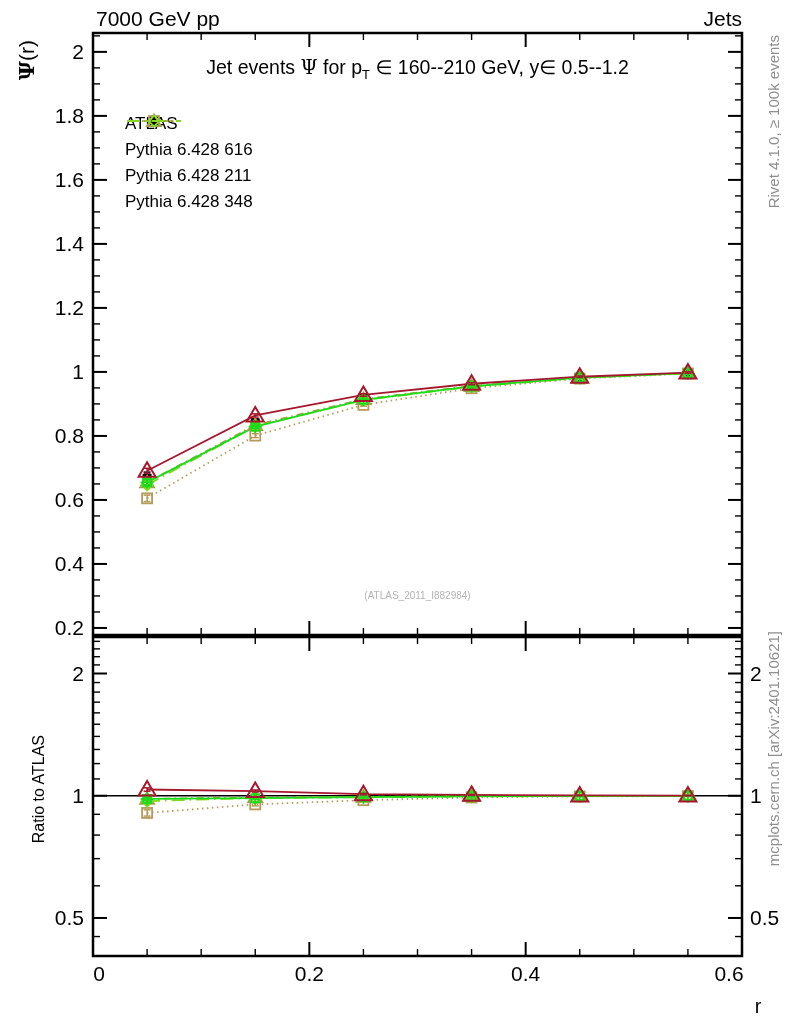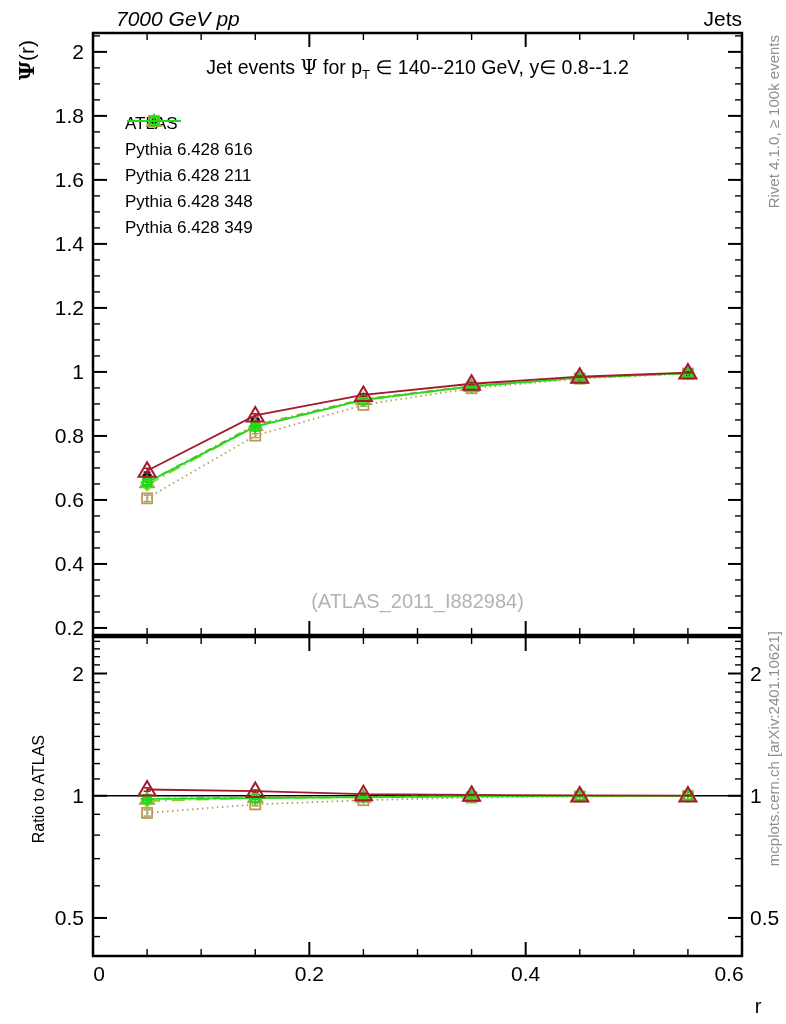"7000 GeV pp" div.abs { font-style: italic -> none; left: 116px -> 96px }
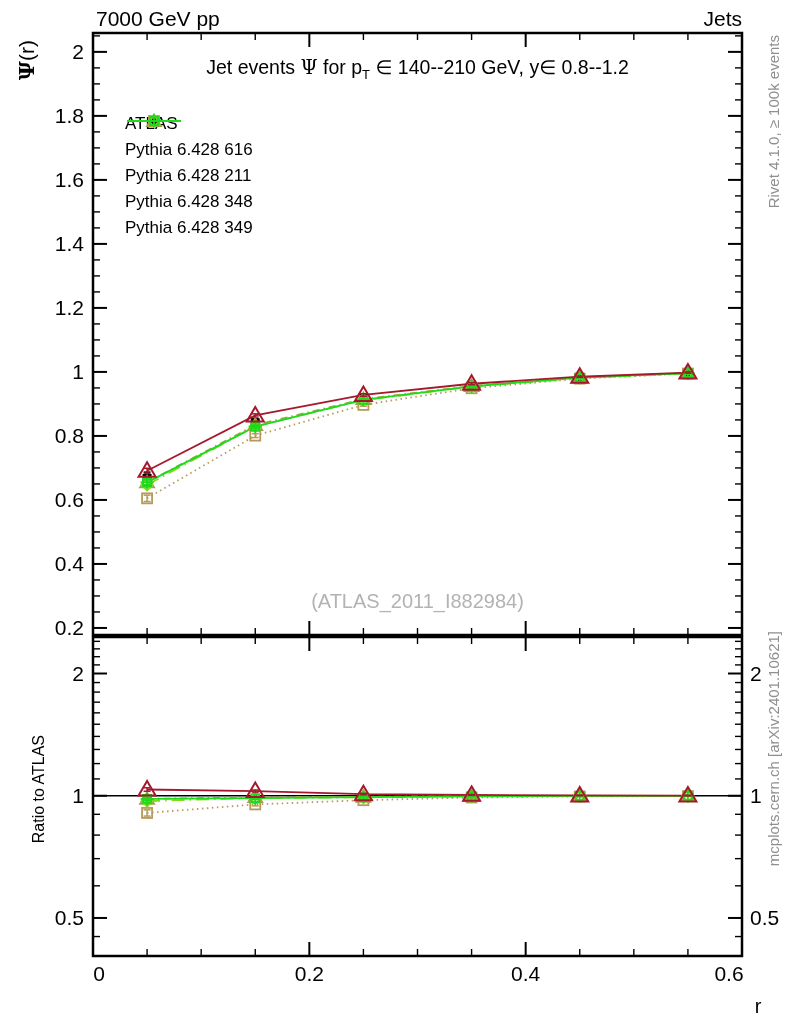"∈ 140--210 GeV, y∈ 0.8--1.2" span { text: 140--210 GeV, y∈ 0.8--1.2 -> 160--210 GeV, y∈ 0.5--1.2 }
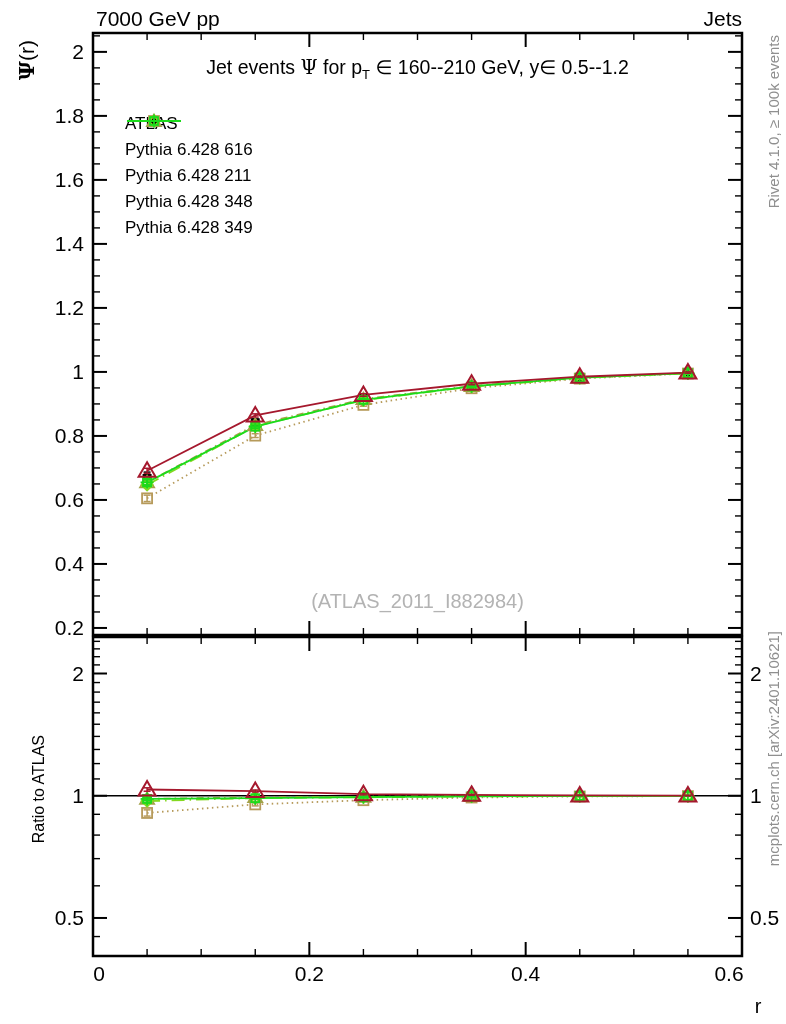"Pythia 6.428 349" div.lrow { html: <div> <svg> <line></line> <rect></rect> <line></line> <line></line> </svg> <span>Pythia 6.428 349</span> </div> -> none }
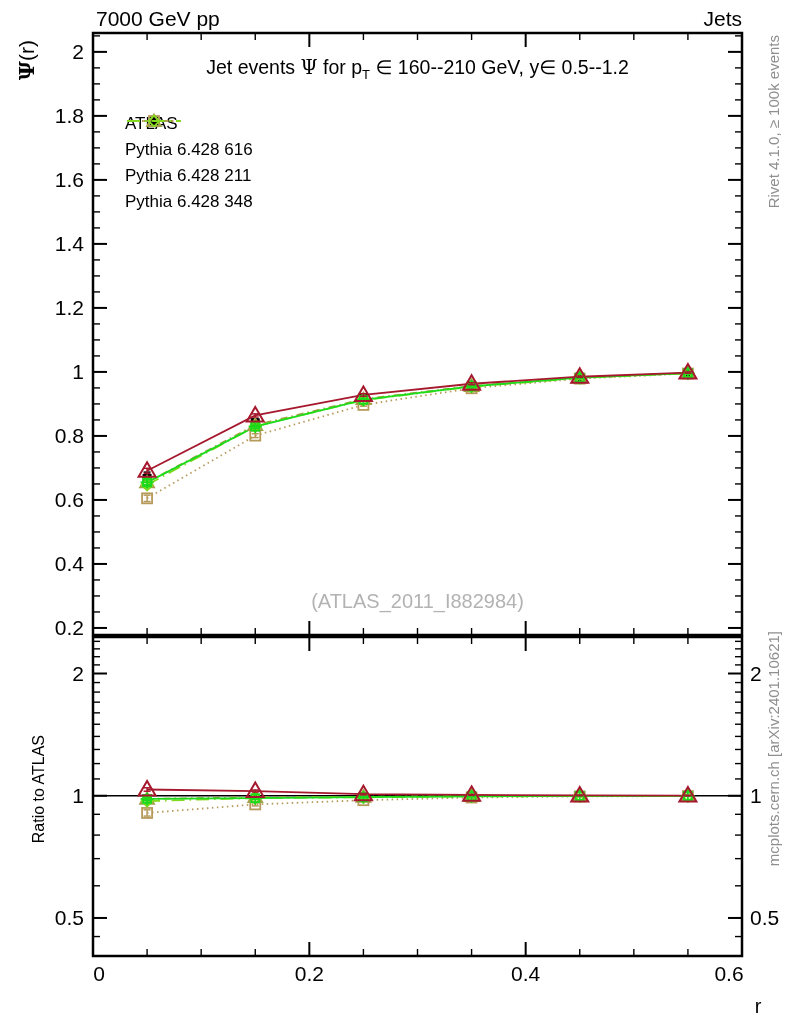"(ATLAS_2011_I882984)" .watermark { font-size: 20px -> 10px }
